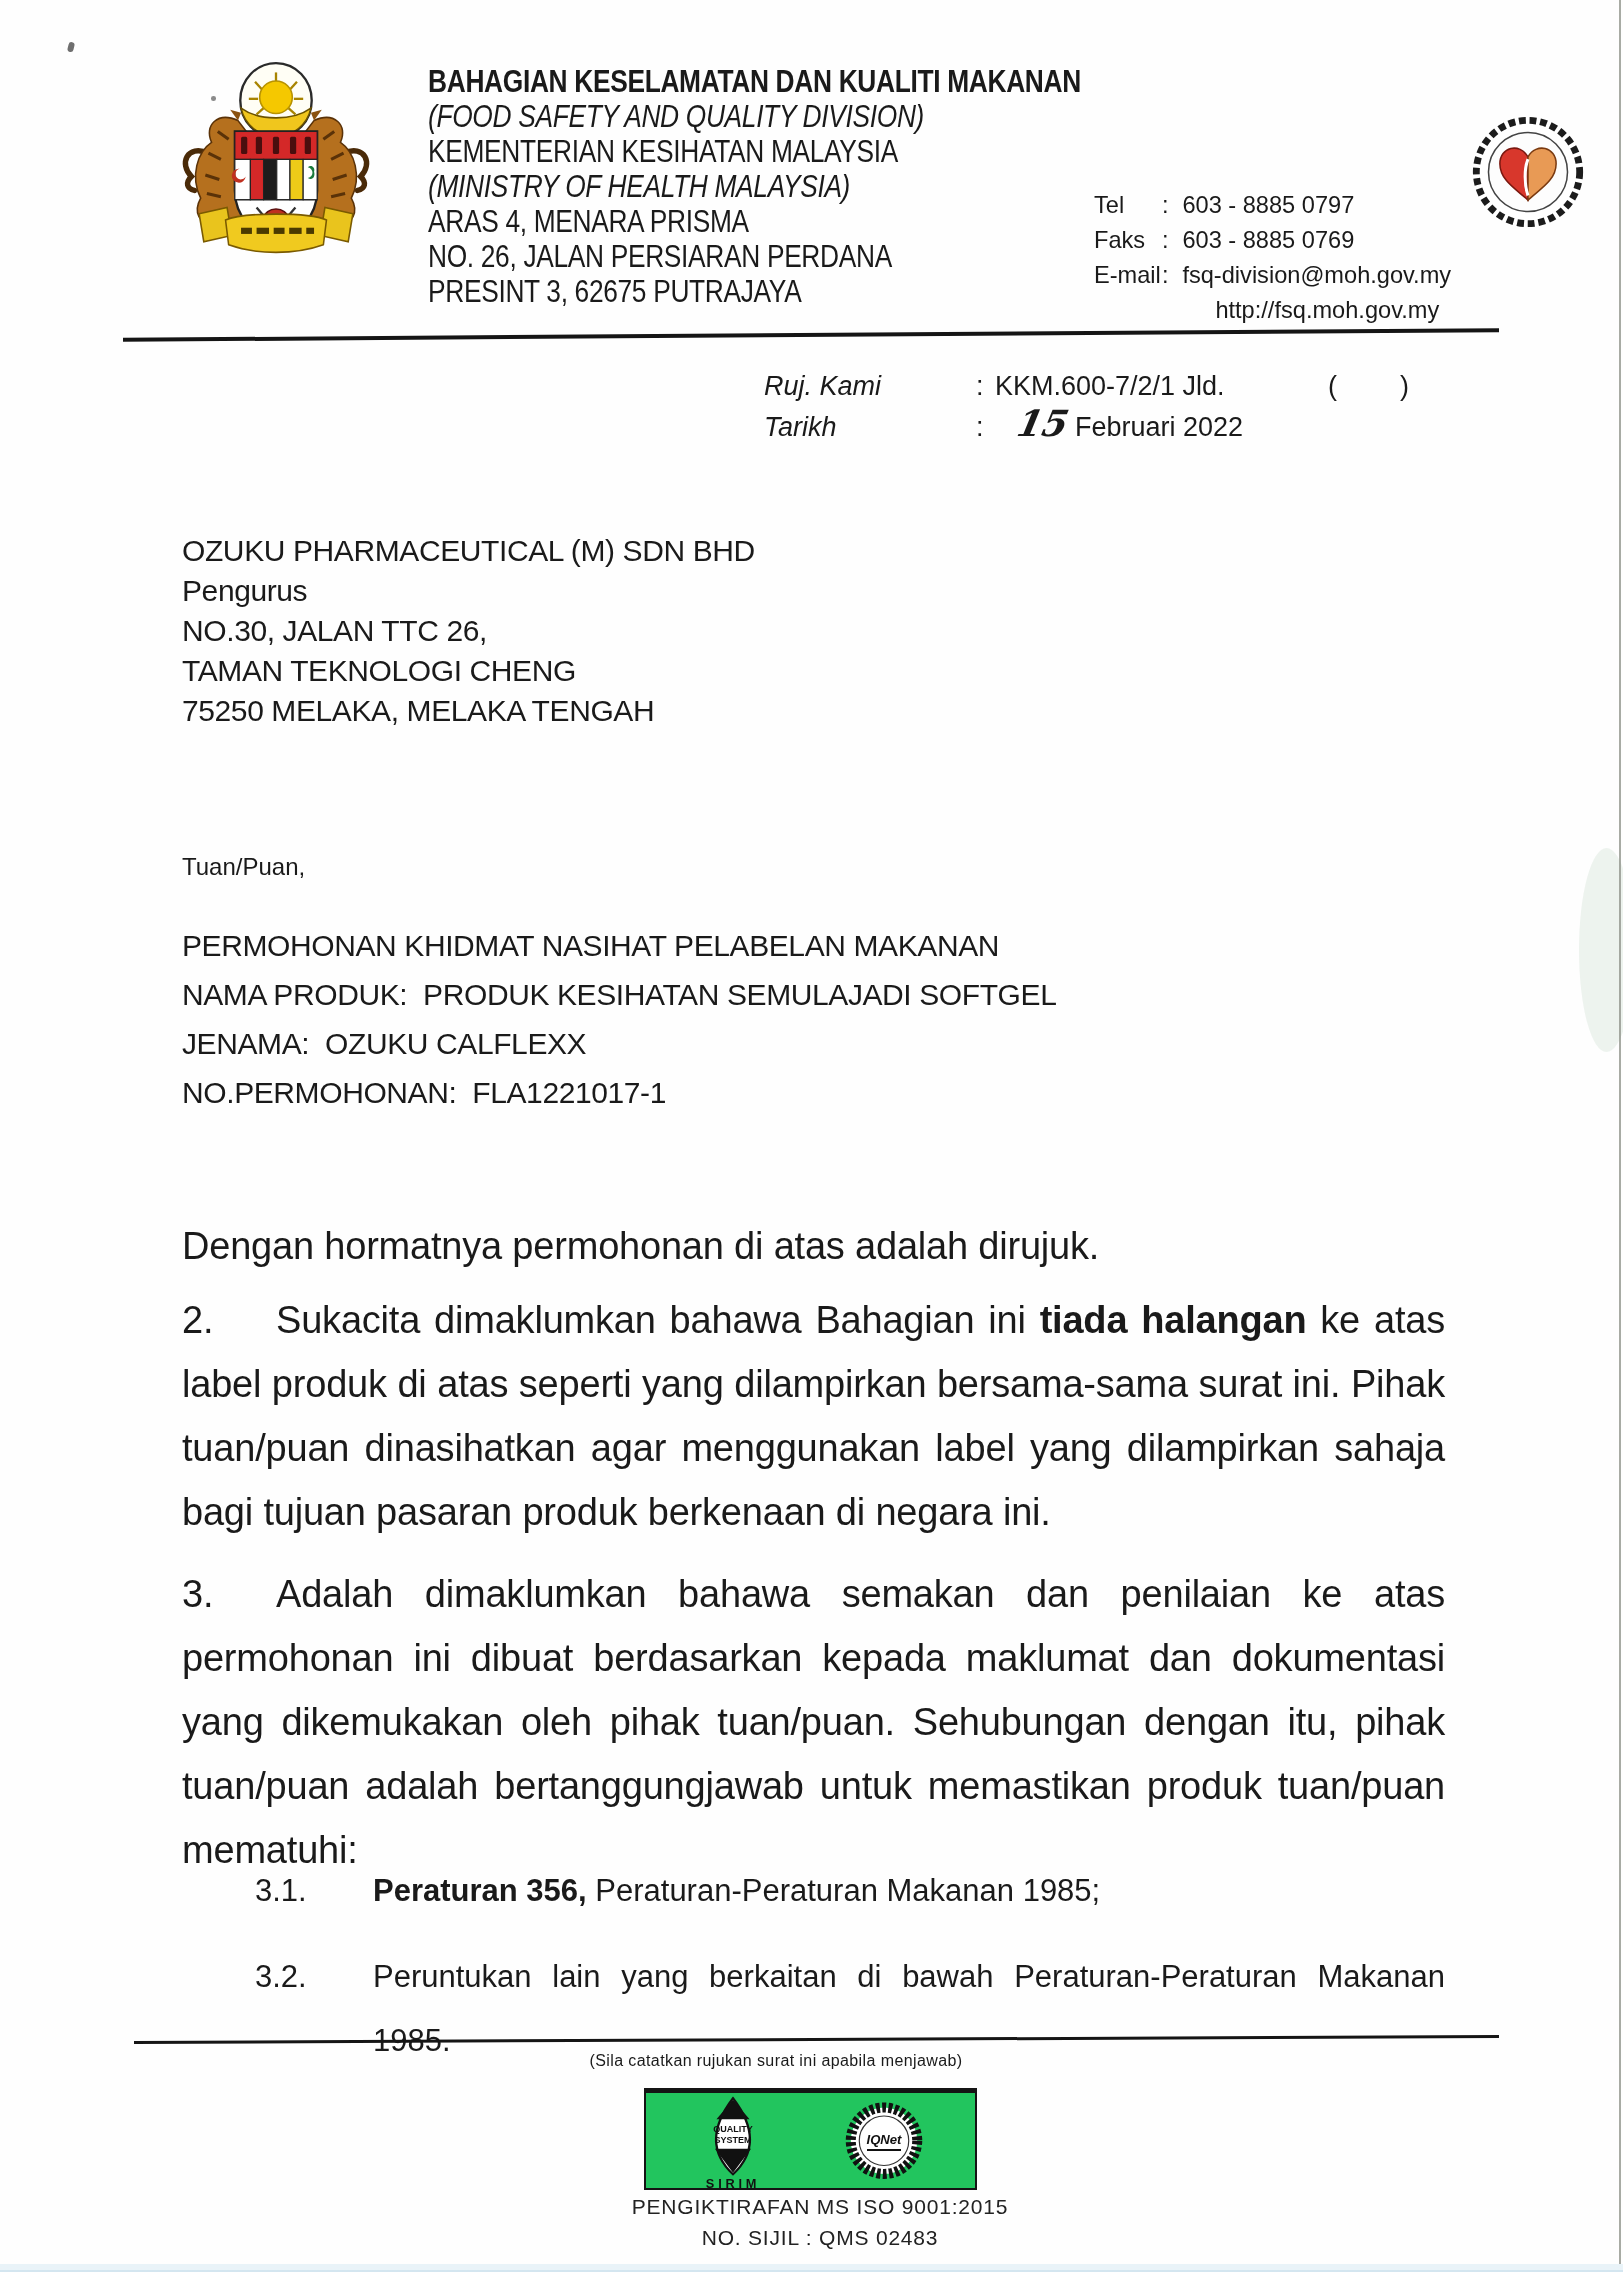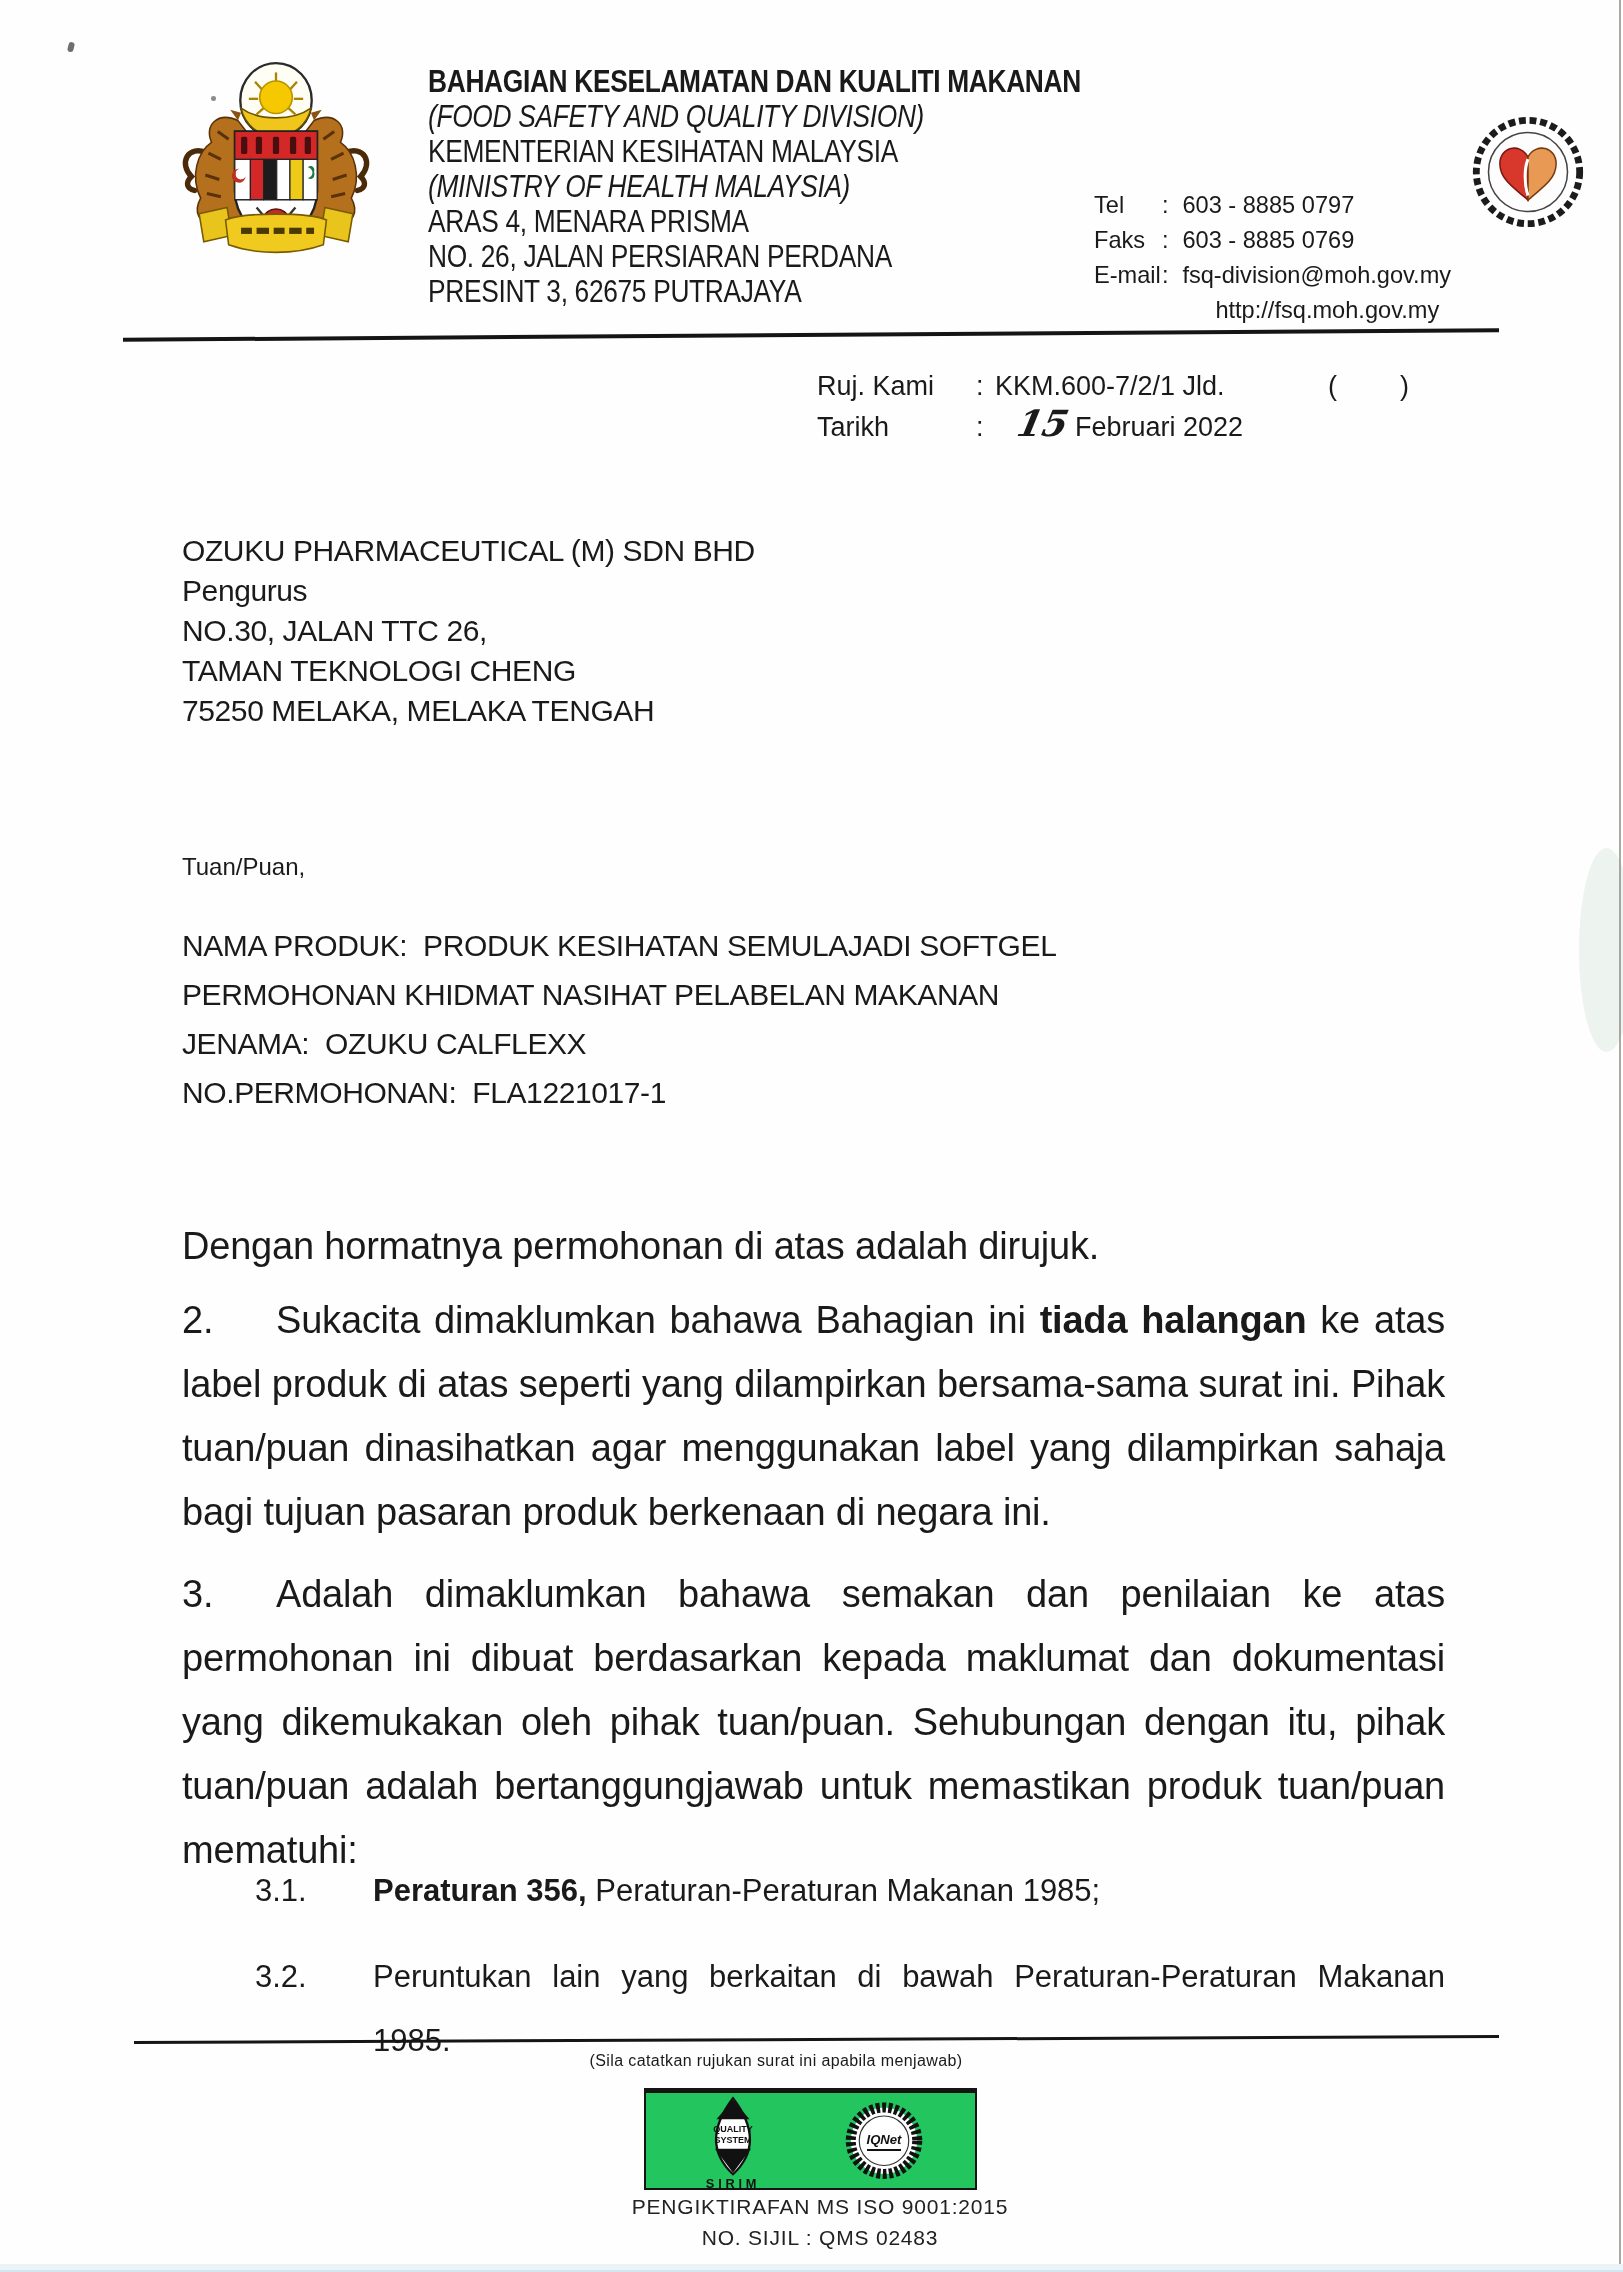"Ruj. Kami" .pos-label { font-style: none -> italic; left: 817px -> 764px }
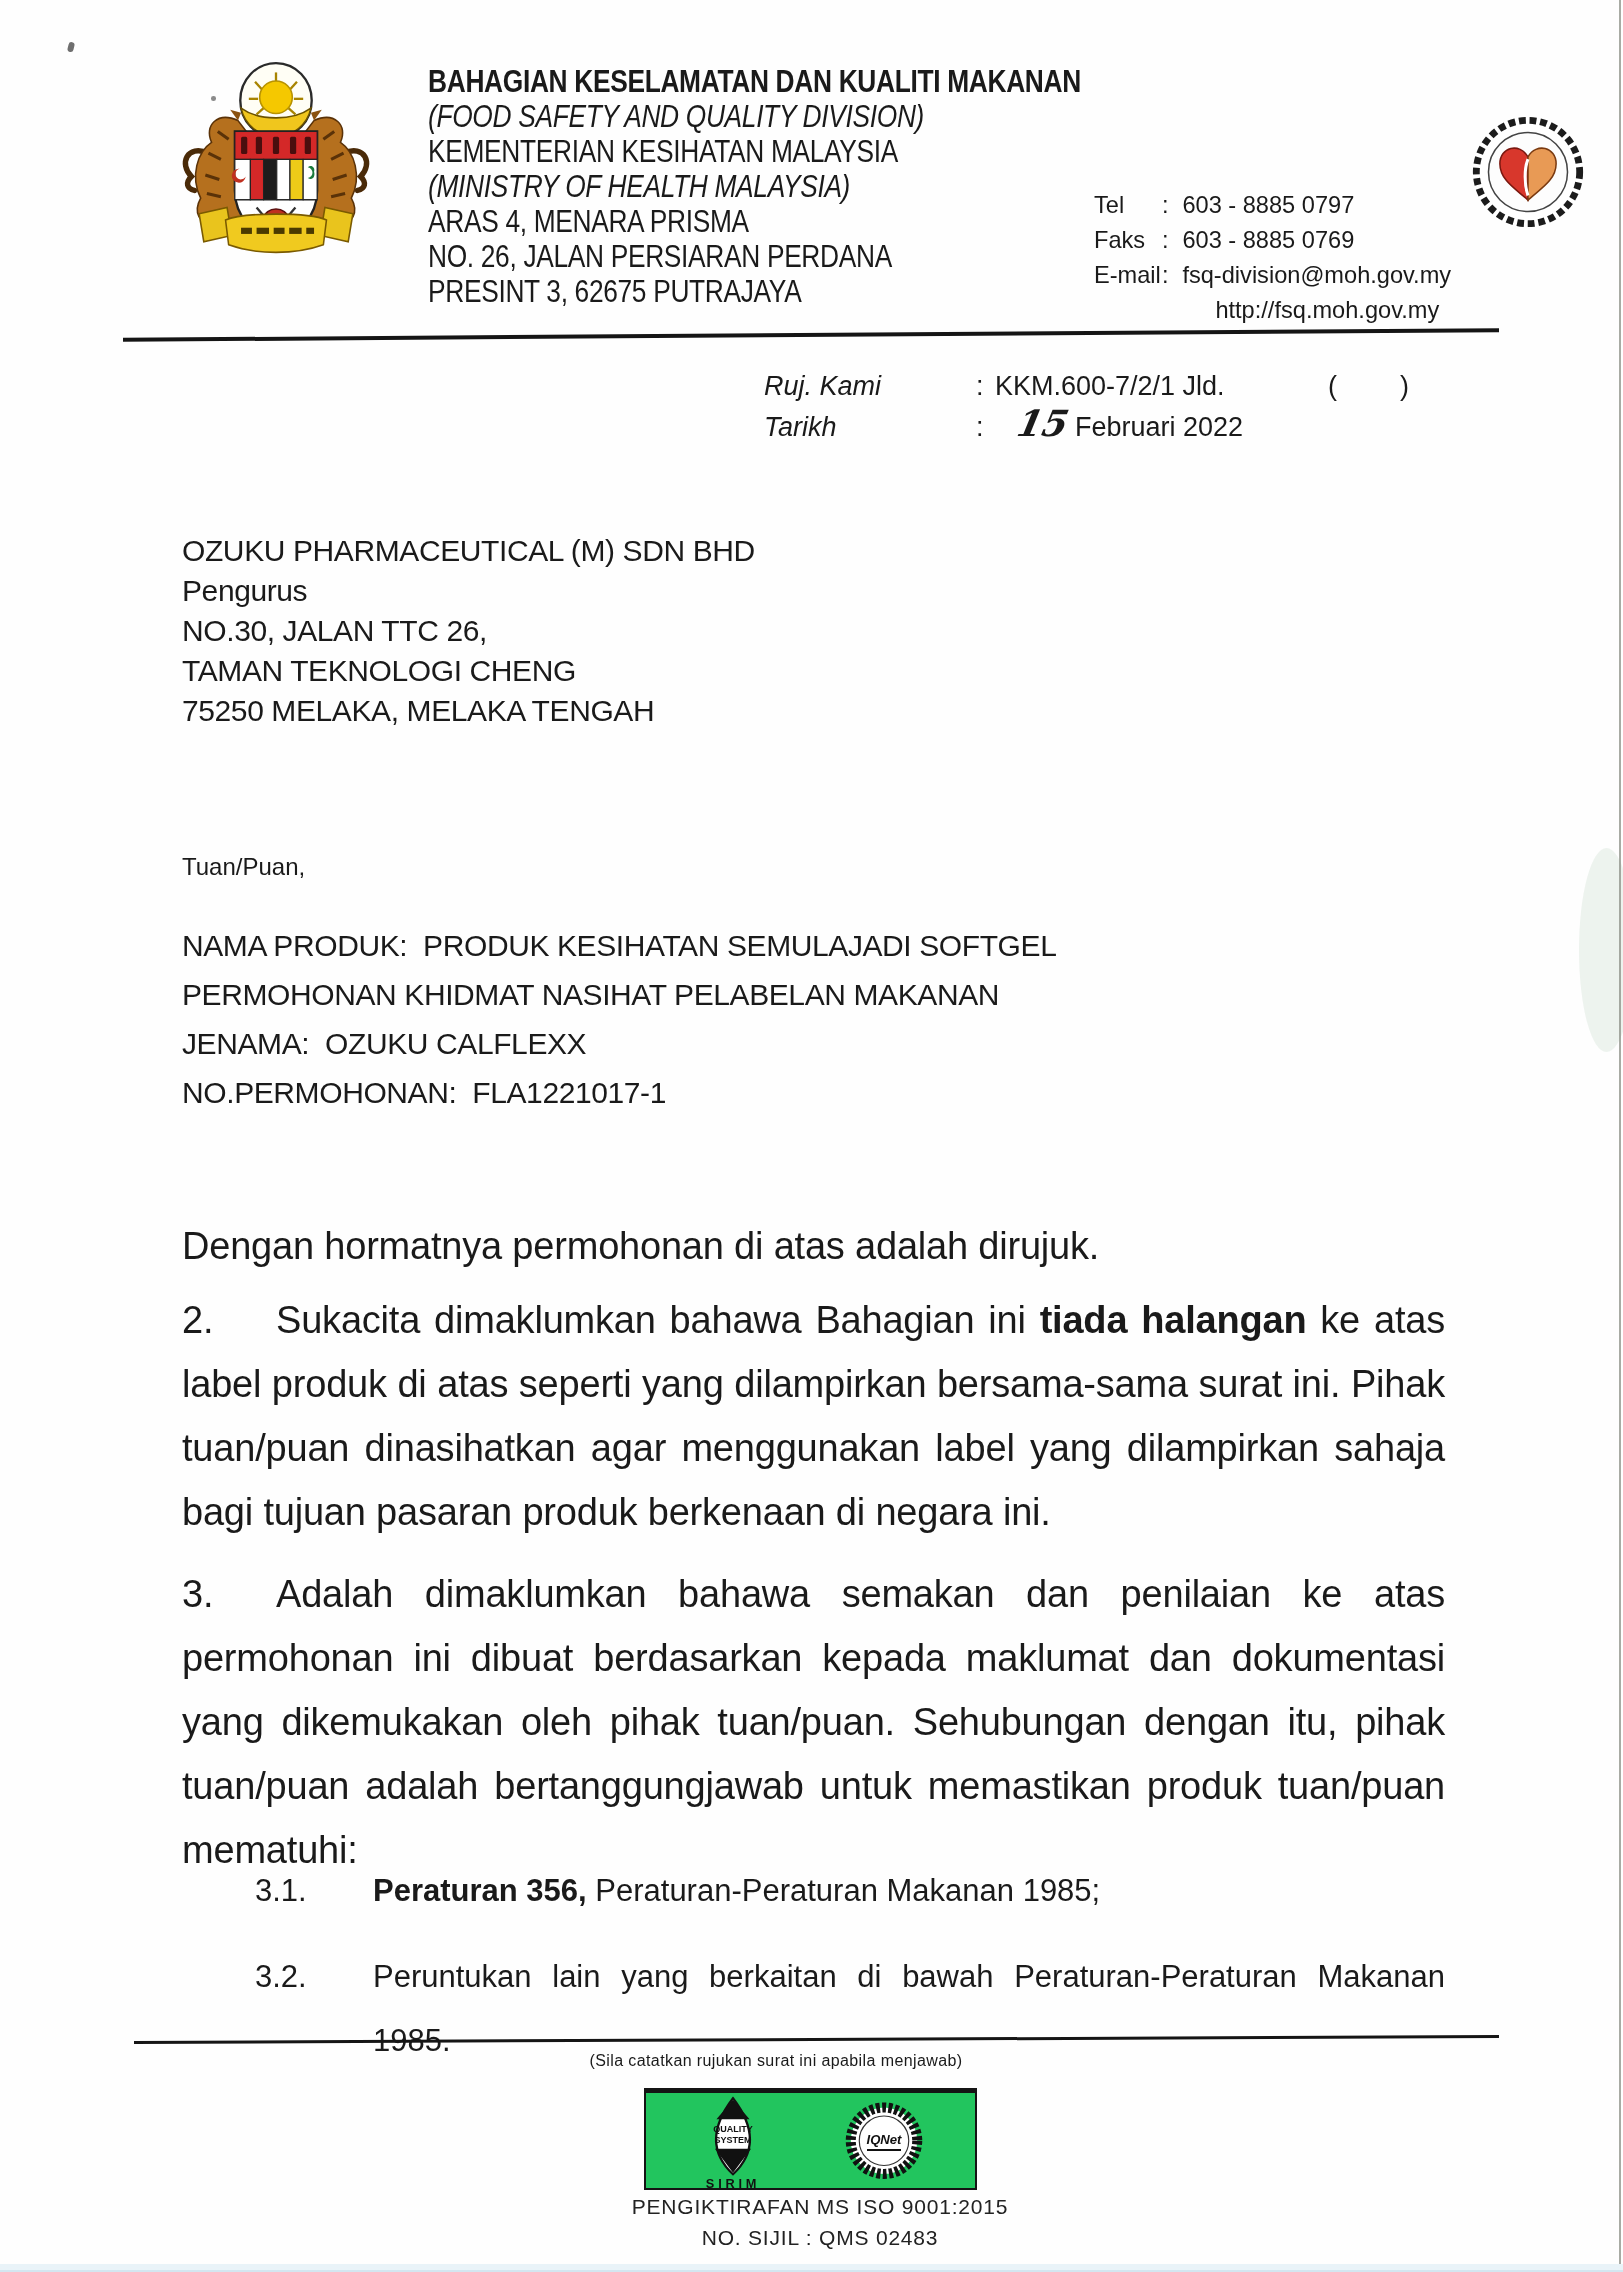"NAMA PRODUK: PRODUK KESIHATAN SEMULAJADI" p { order: before "PERMOHONAN KHIDMAT NASIHAT PELABELAN" -> after "PERMOHONAN KHIDMAT NASIHAT PELABELAN" }
